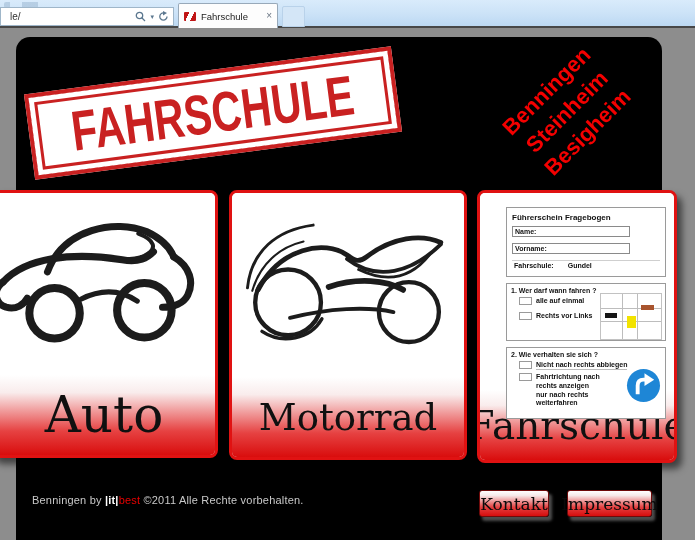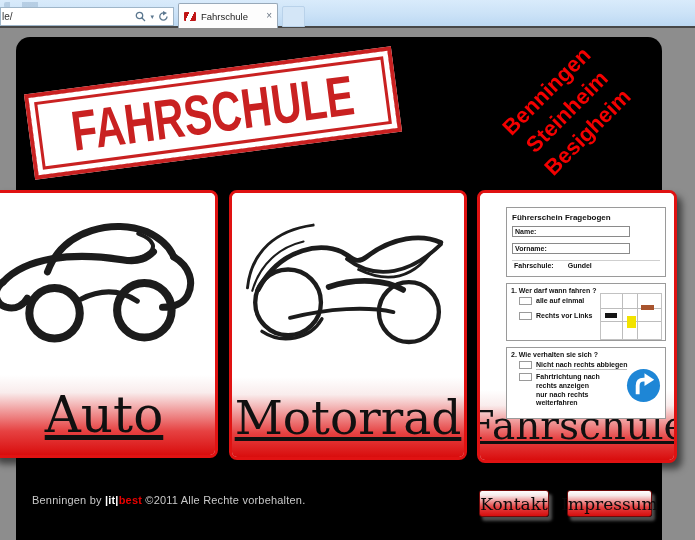"le/" .addressbar .url { padding-left: 1px -> 9px }
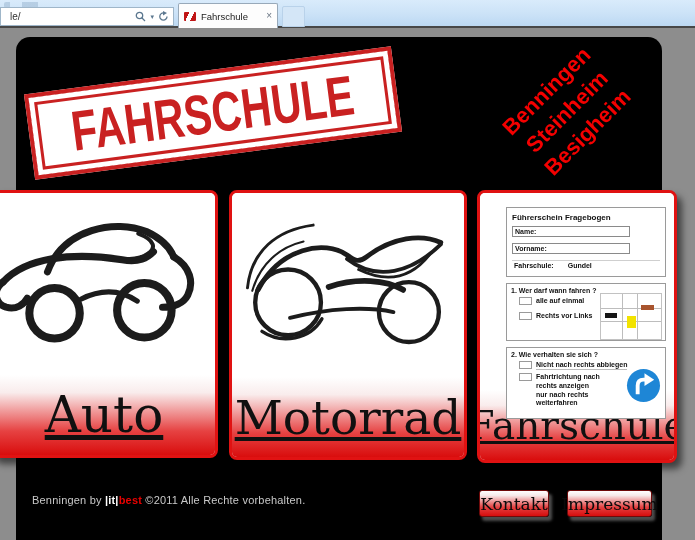"Auto" .card-label { text-decoration: underline -> none }
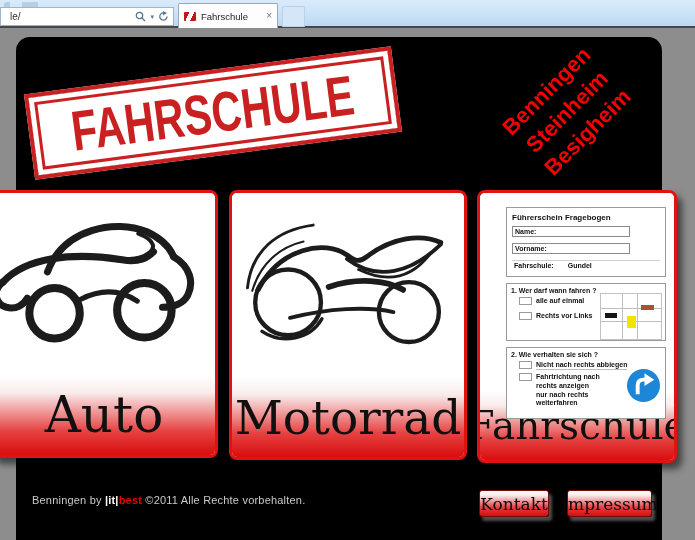"Motorrad" .card-motorrad .card-label { font-size: 47px -> 37px }
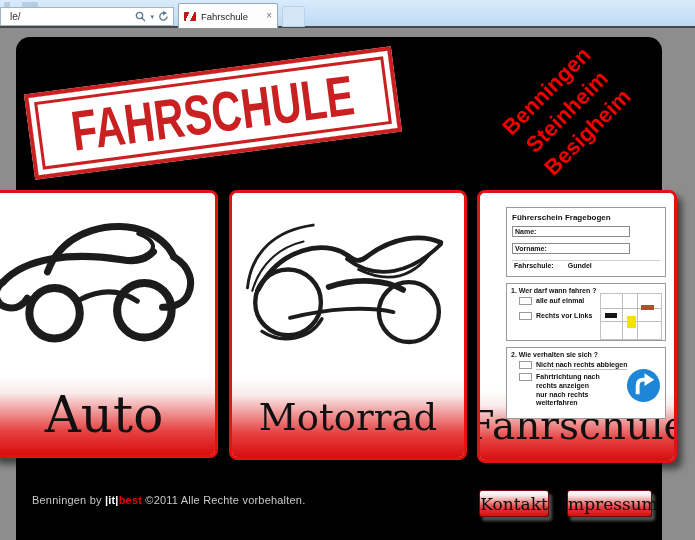"best" .footer-text .b-best { font-weight: bold -> normal }
